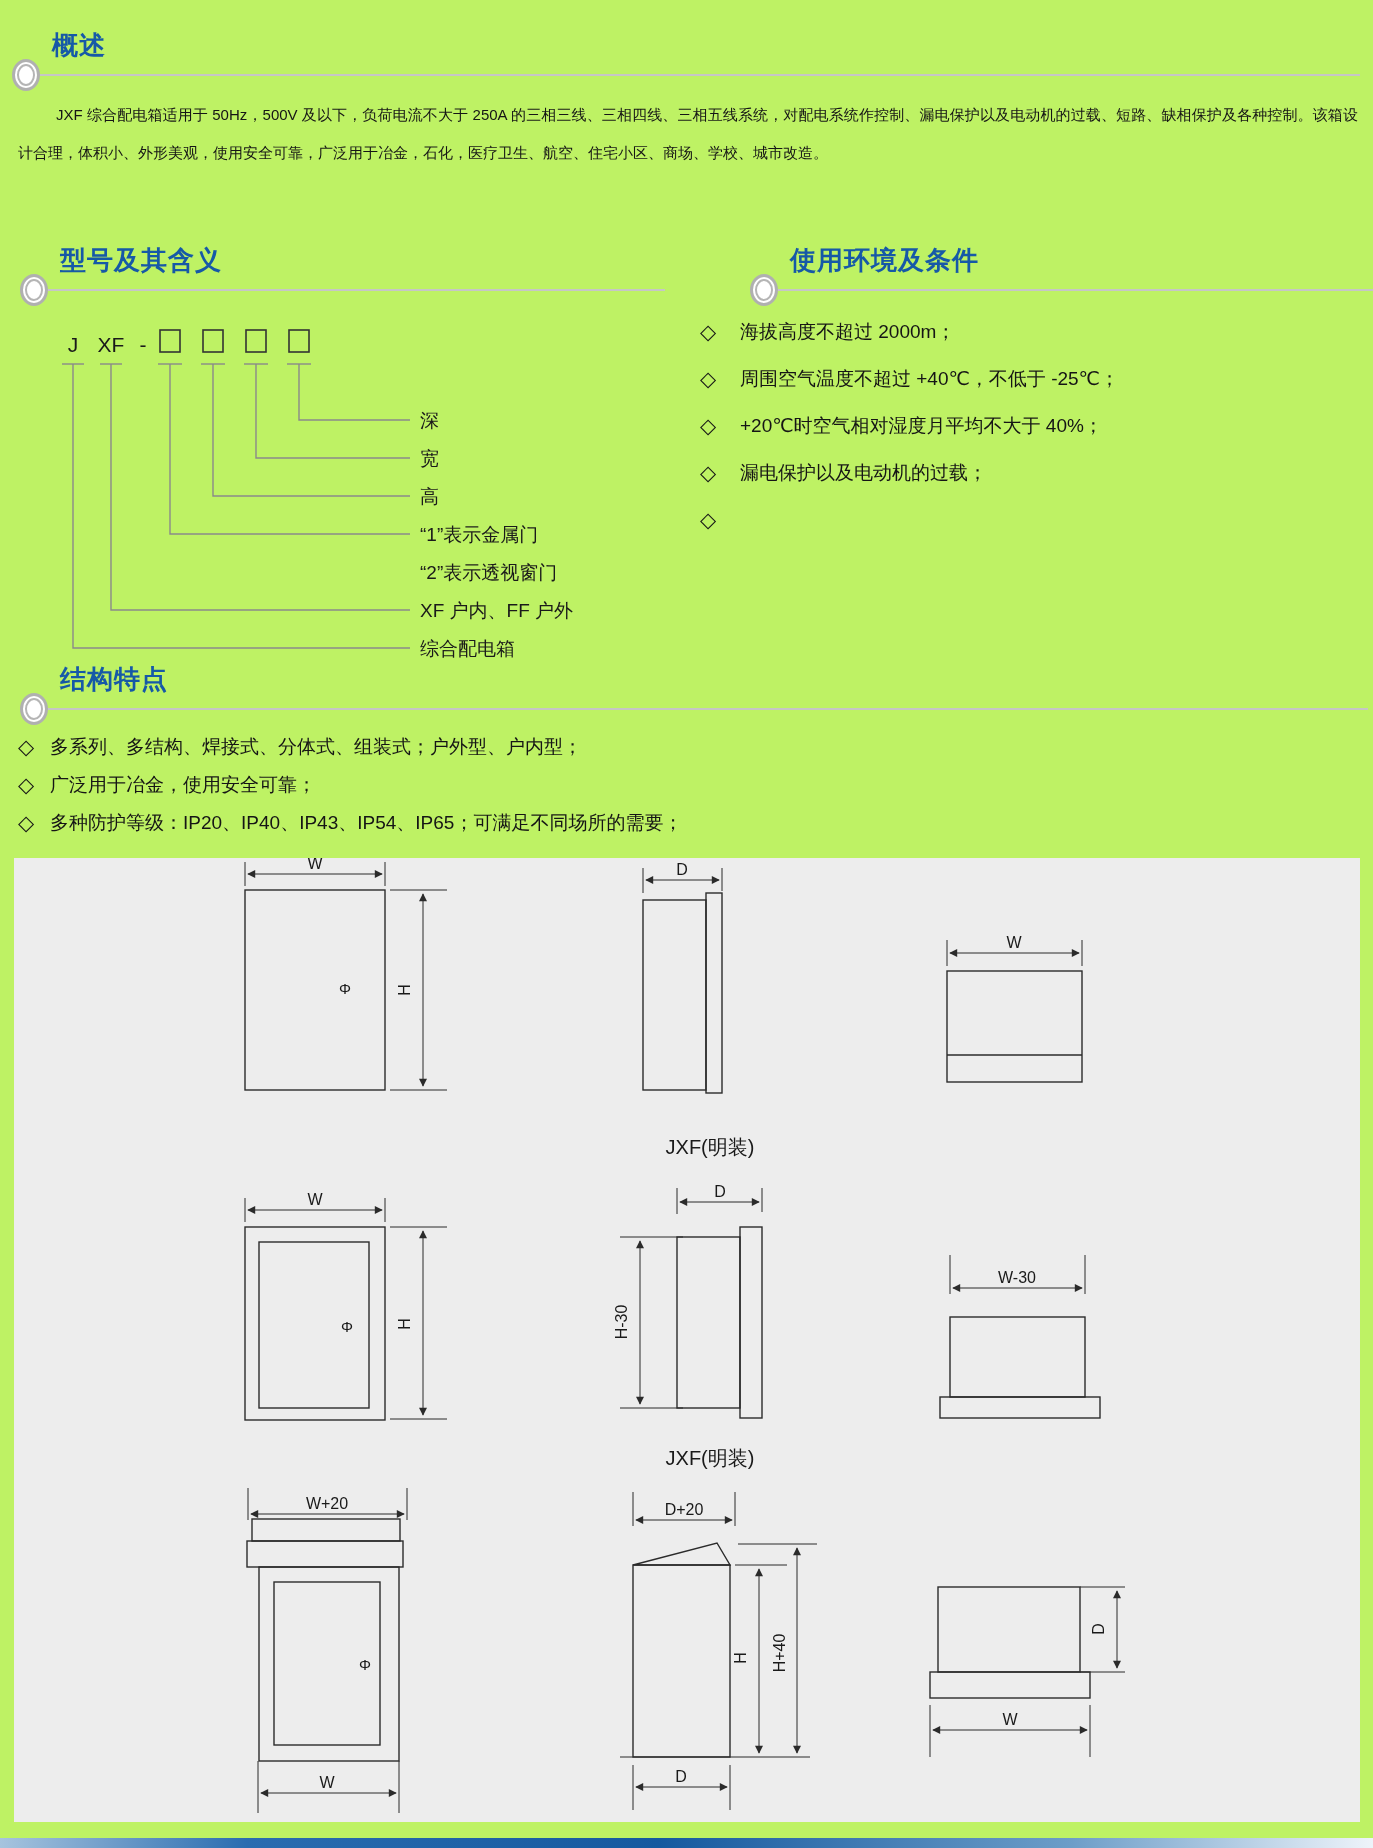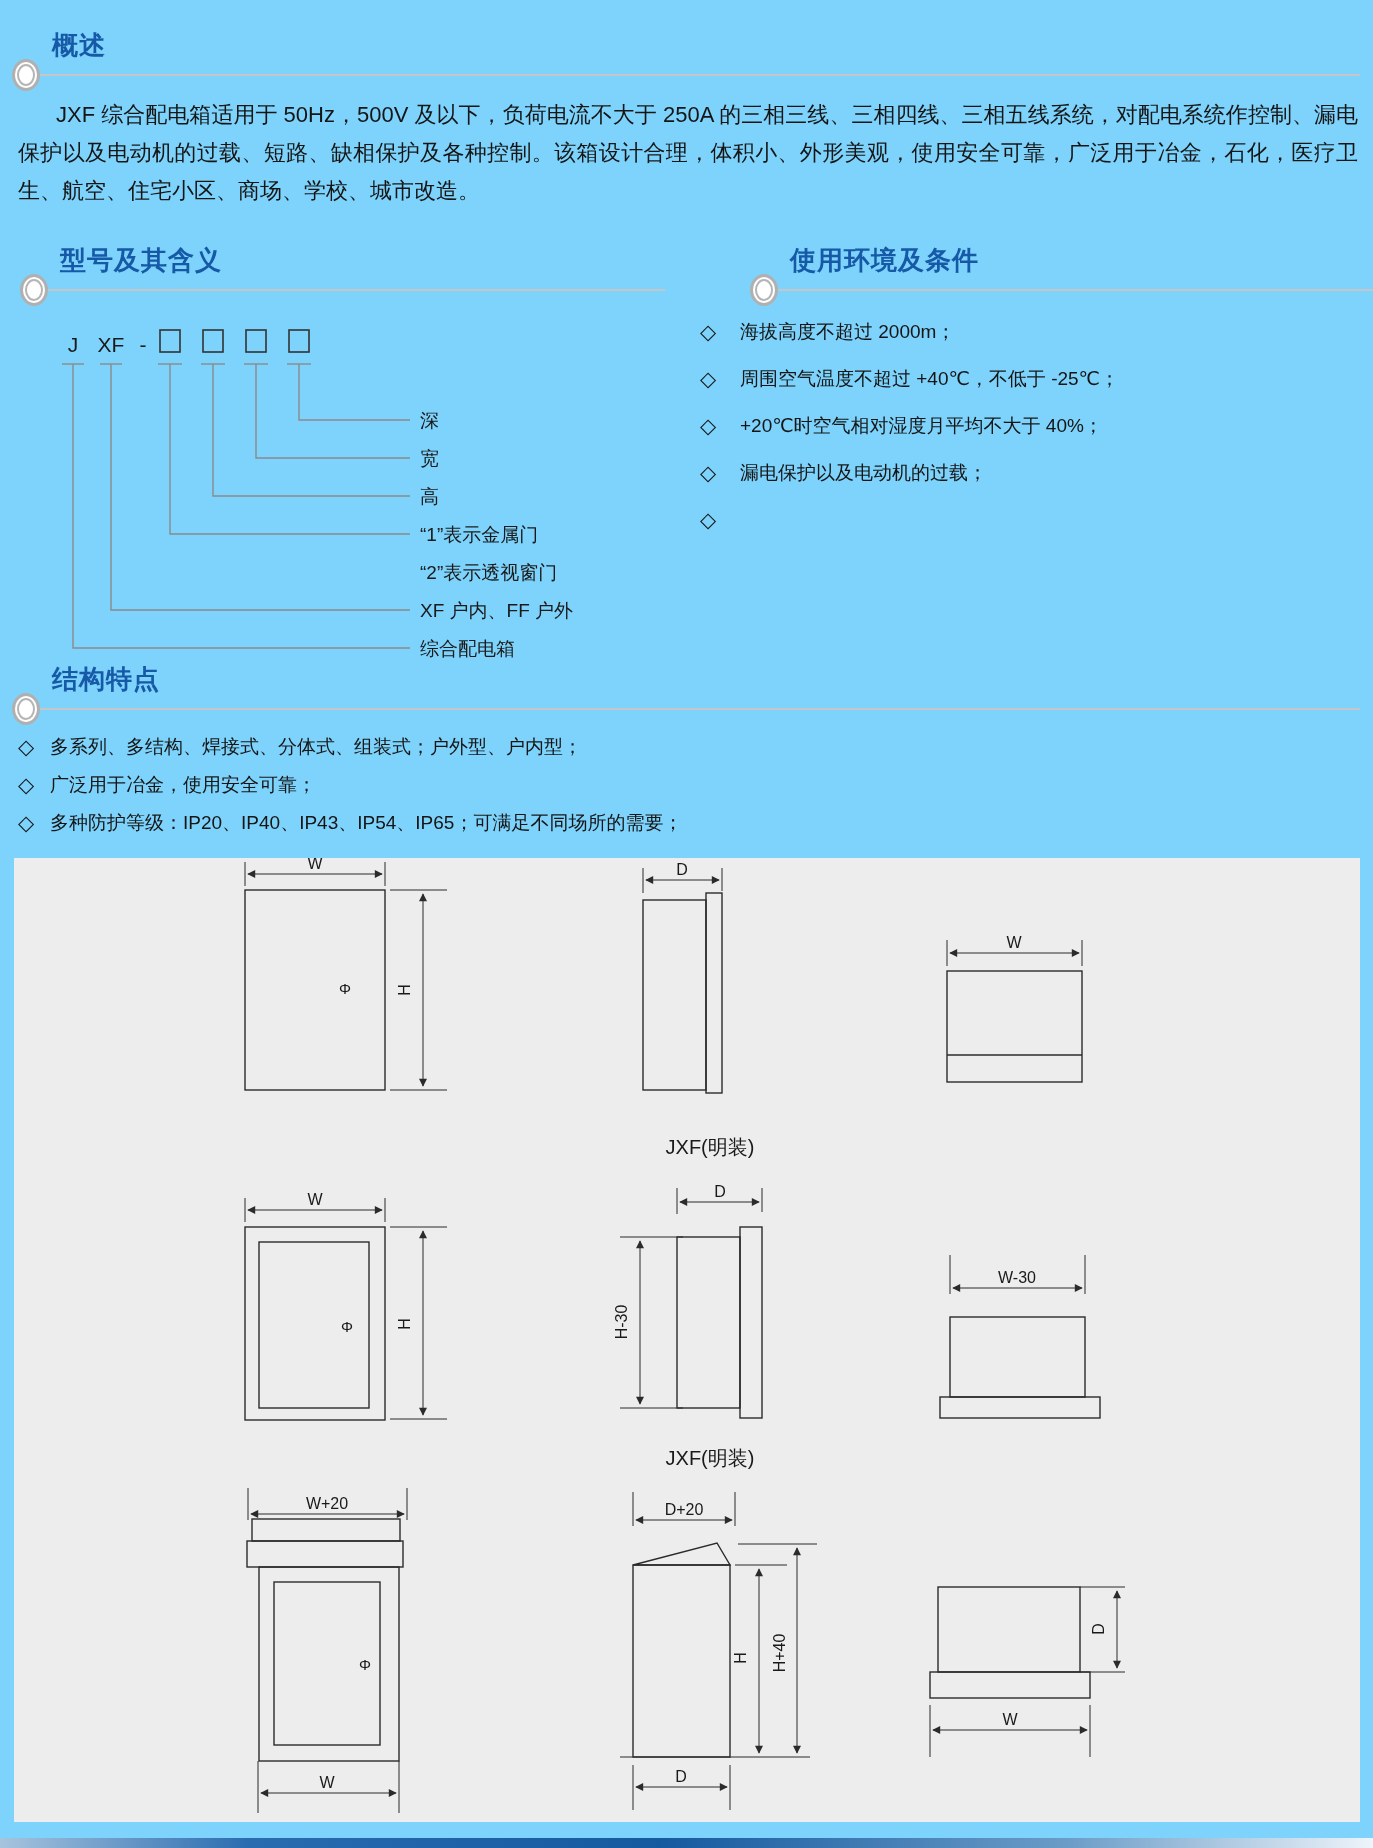"概述" .page { background: #7dd3fc -> #bef264 }
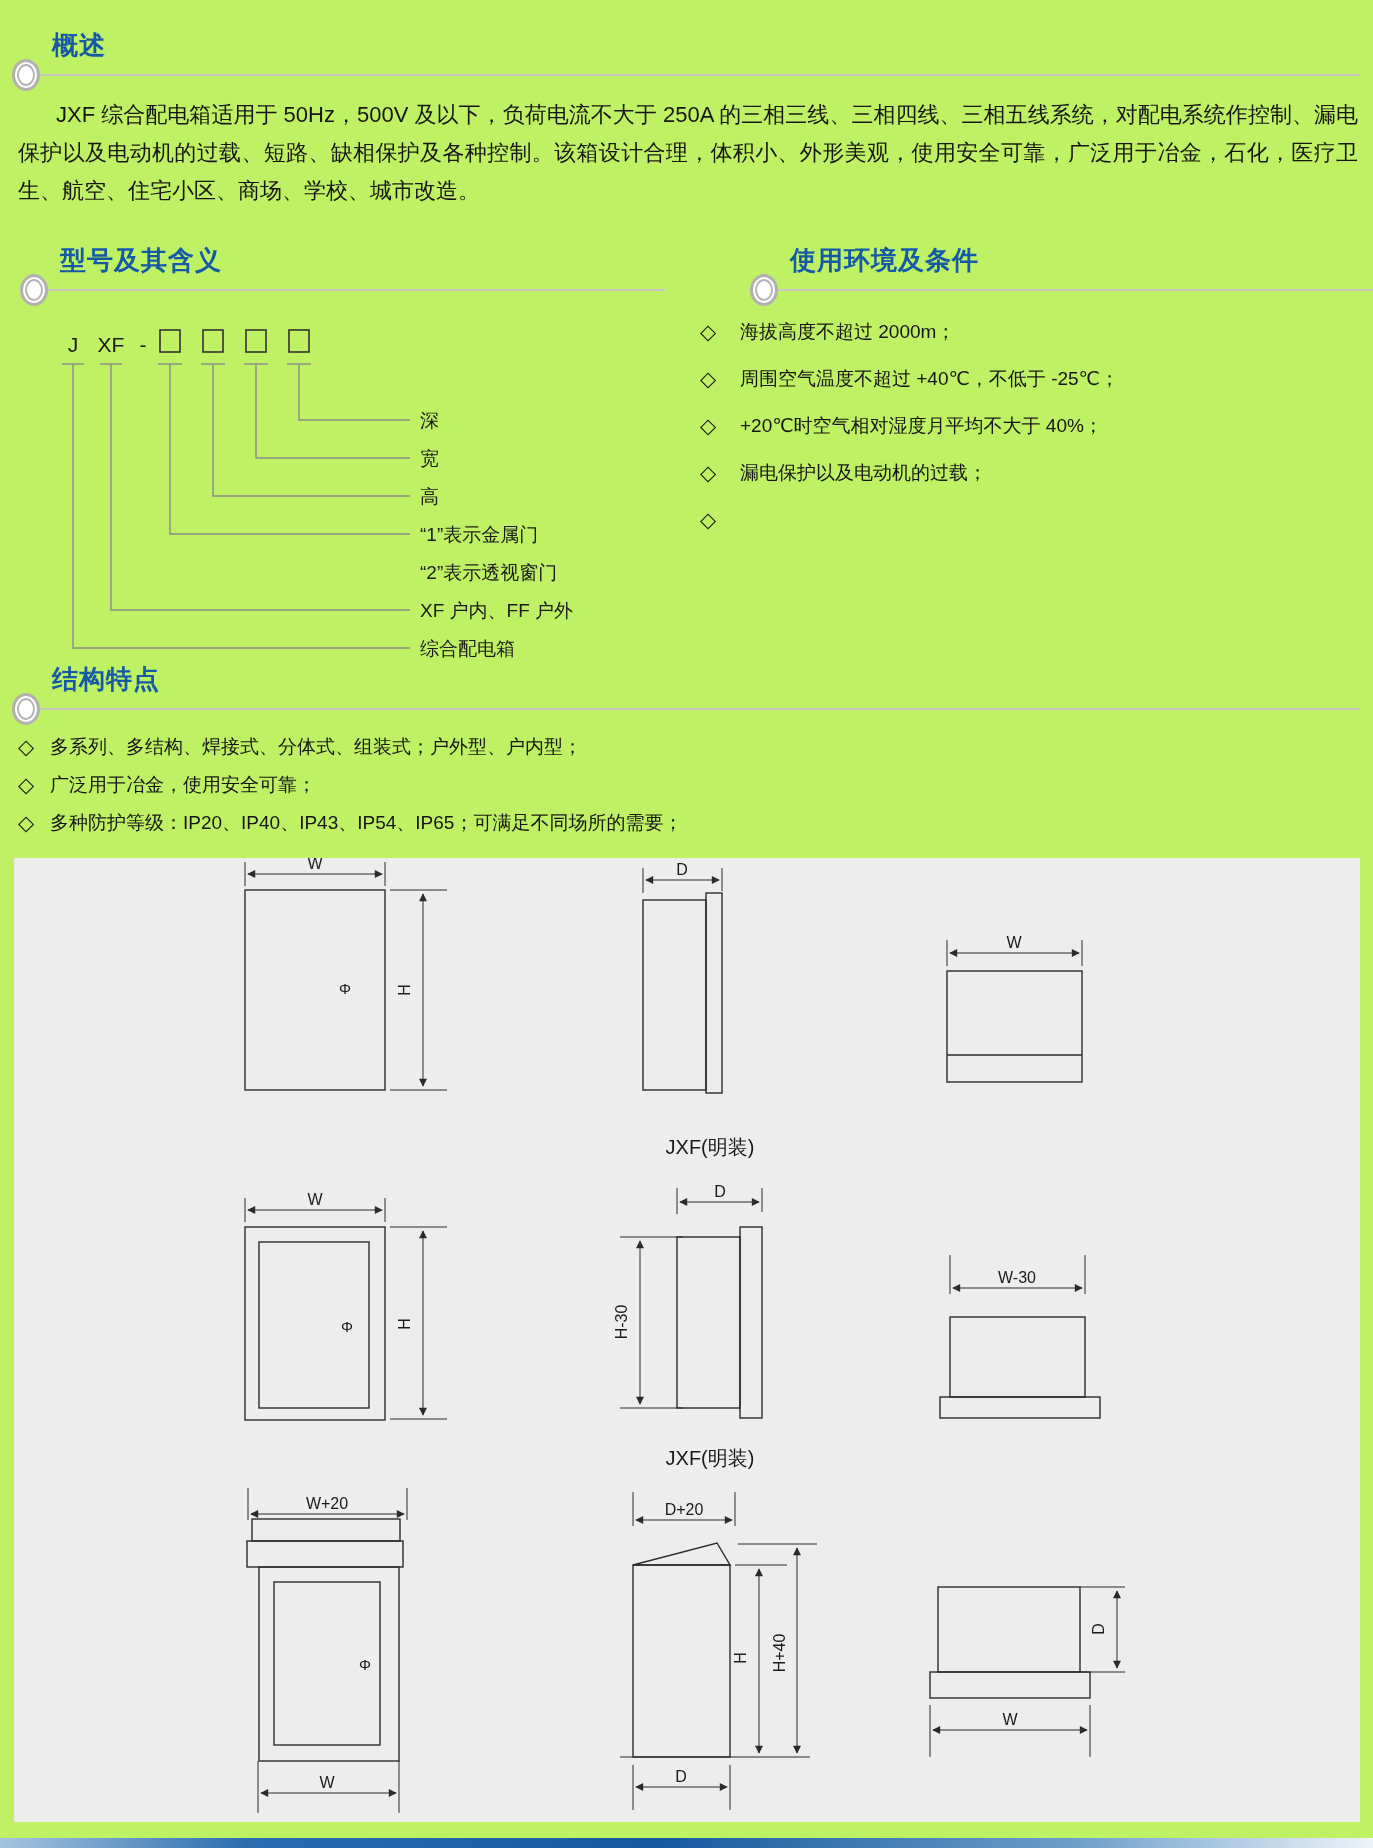"JXF 综合配电箱适用于 50Hz，500V 及以下，负荷电流不大于 250A" .para { font-size: 22px -> 15px }
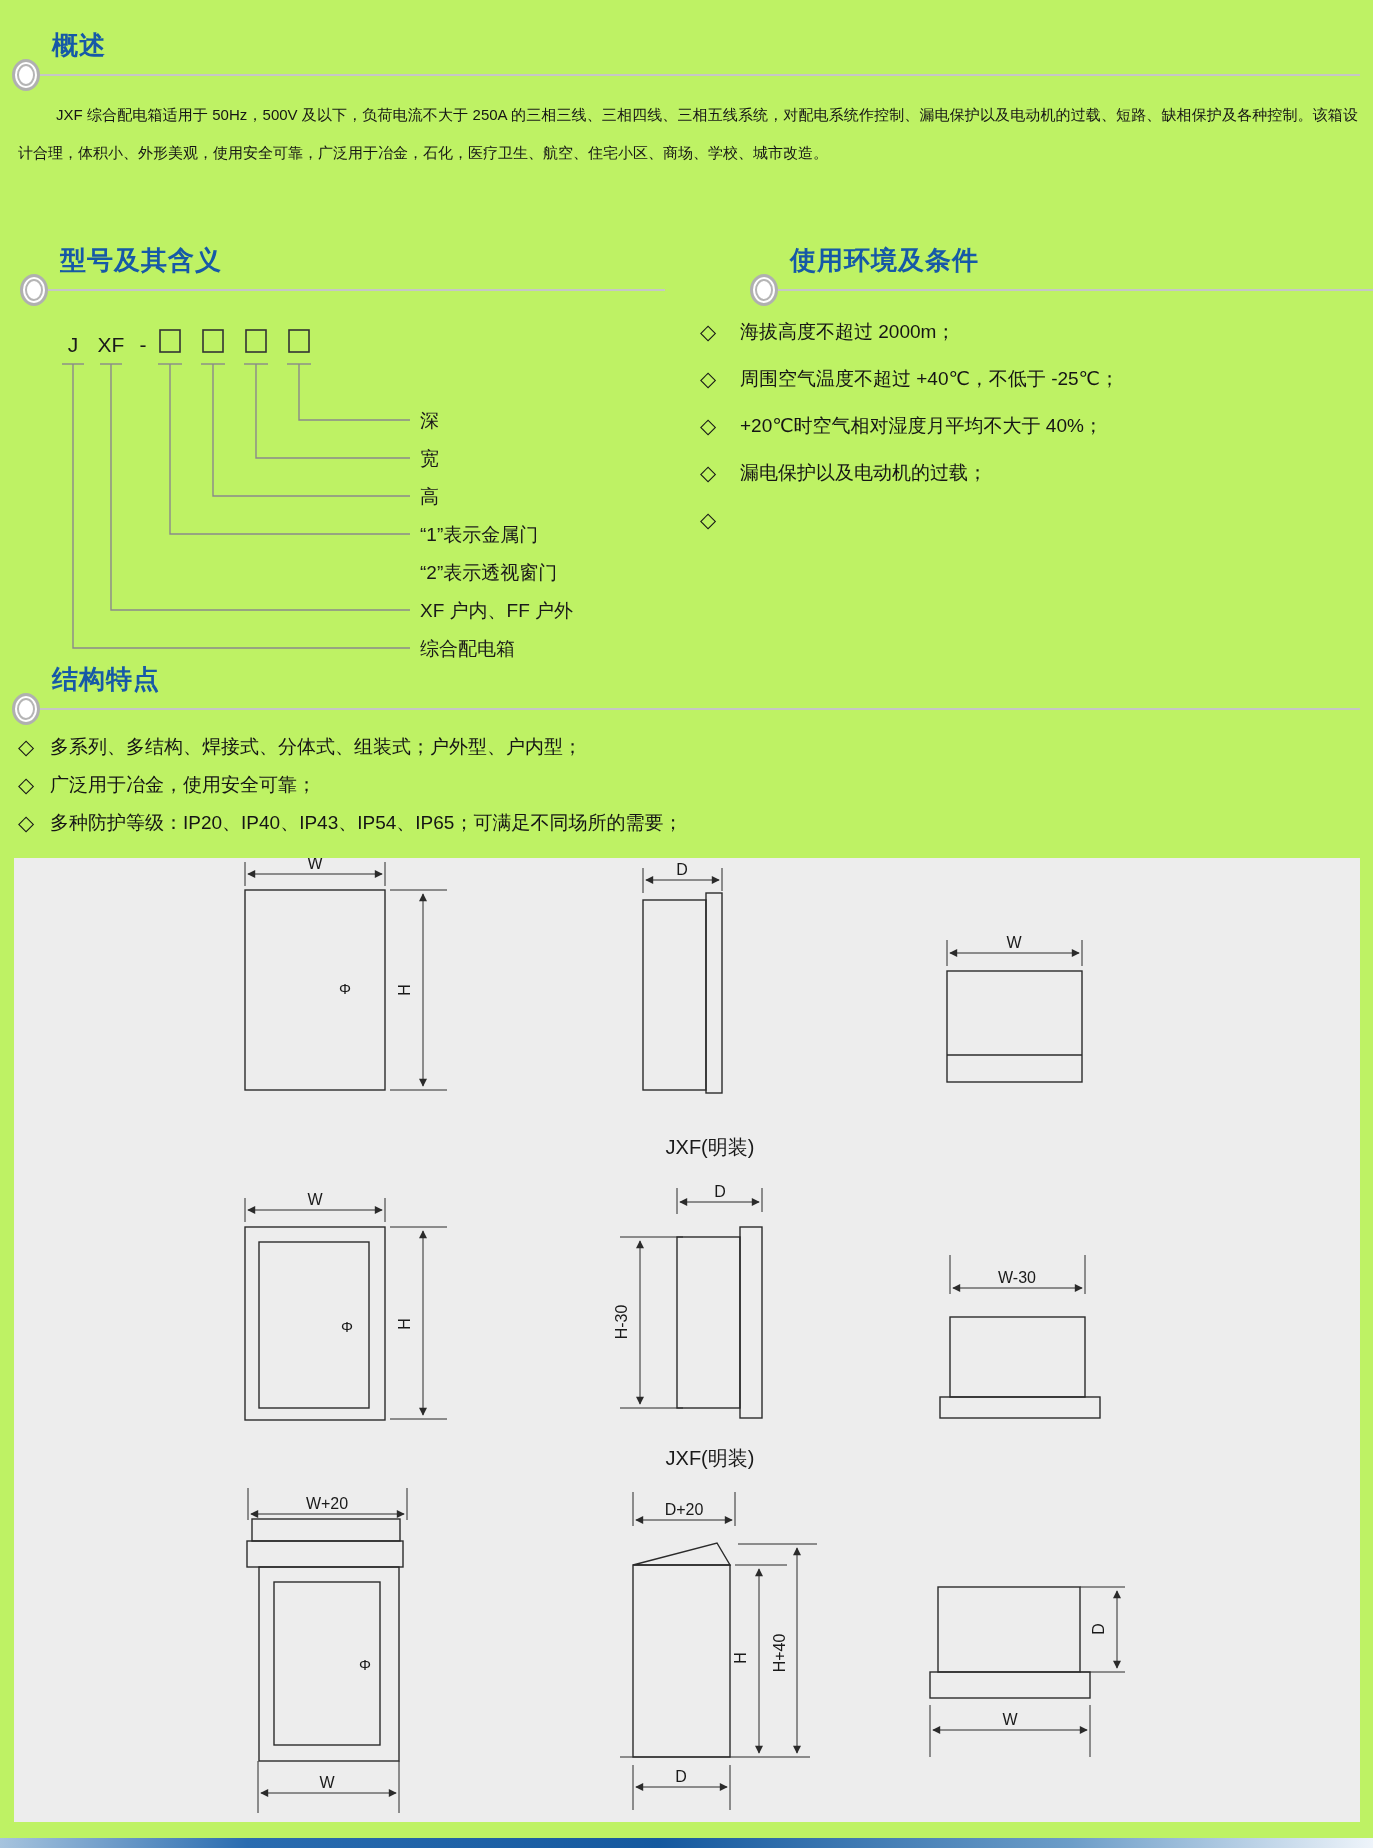"结构特点" div.sec { left: 0 -> 8px }
